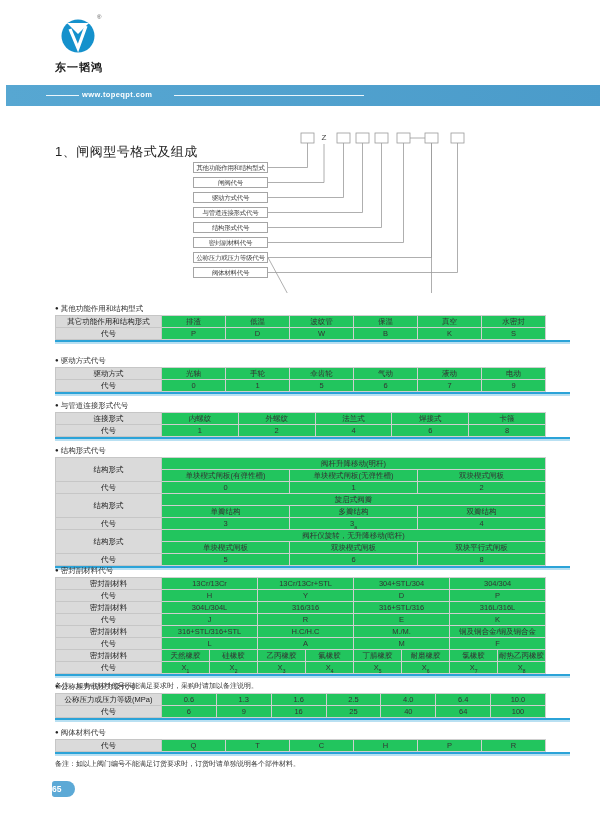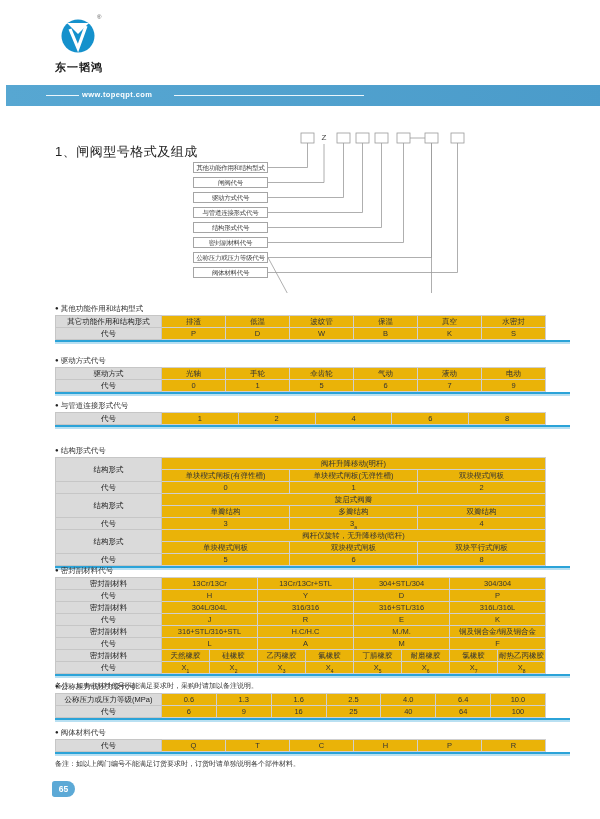"其它功能作用和结构形式" table.tbl { background: #eab308 -> #22c55e }
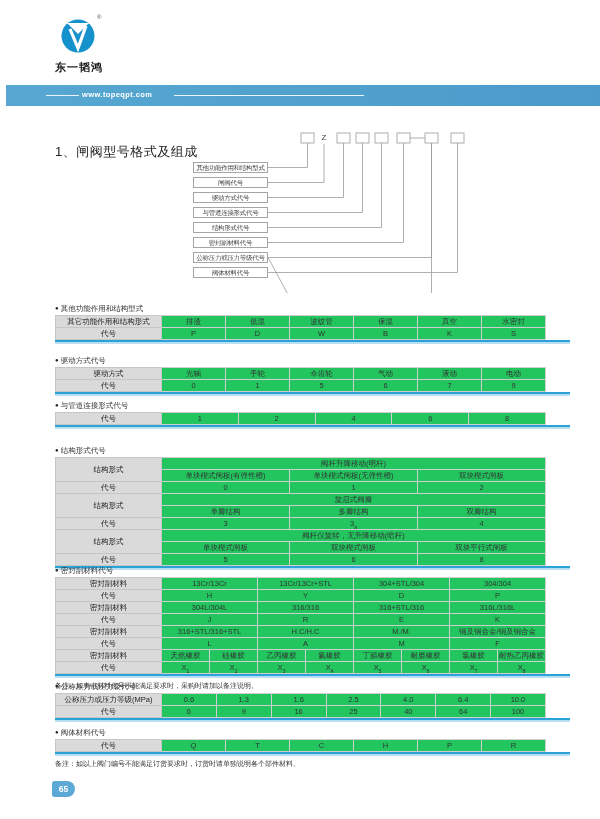"连接形式" tr { html: none -> <tr> <th>连接形式</th> <td>内螺纹</td> <td>外螺纹</td> <td>法兰式</td> <td>焊接式</td> <td>卡箍</td> </tr> }
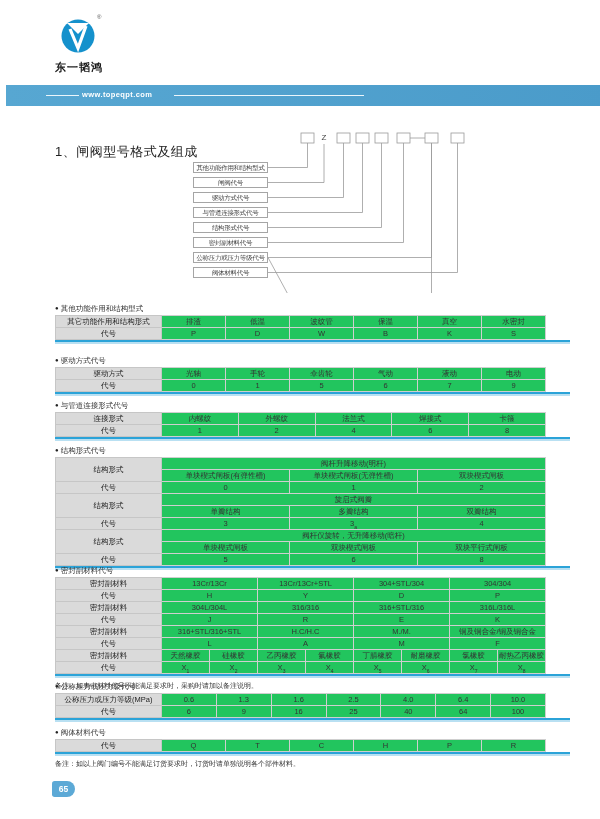"65" .page-num { text-align: center -> none }
